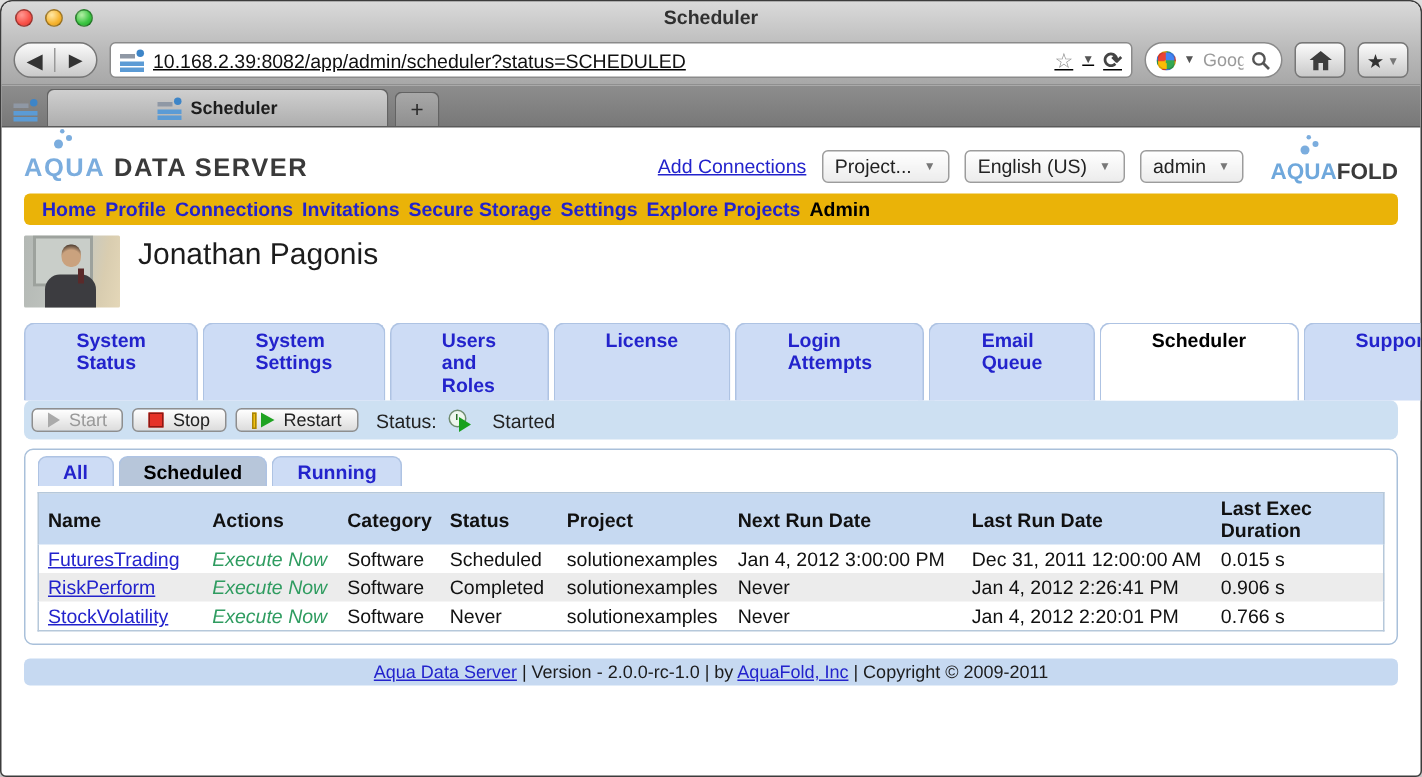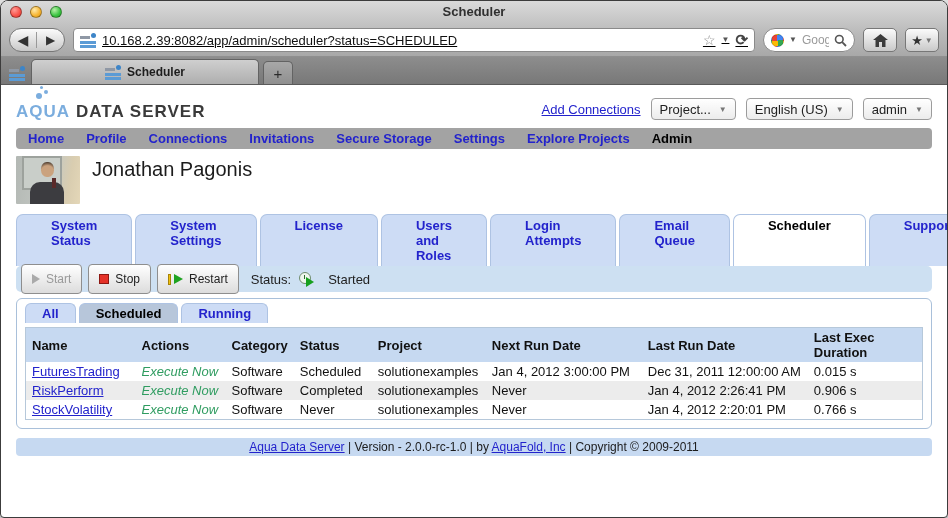"AQUAFOLD" div.aquafold { html: none -> <div> <span> <i></i> <i></i> <i></i> </span> <span>AQUA</span><span>FOLD</span> </div> }
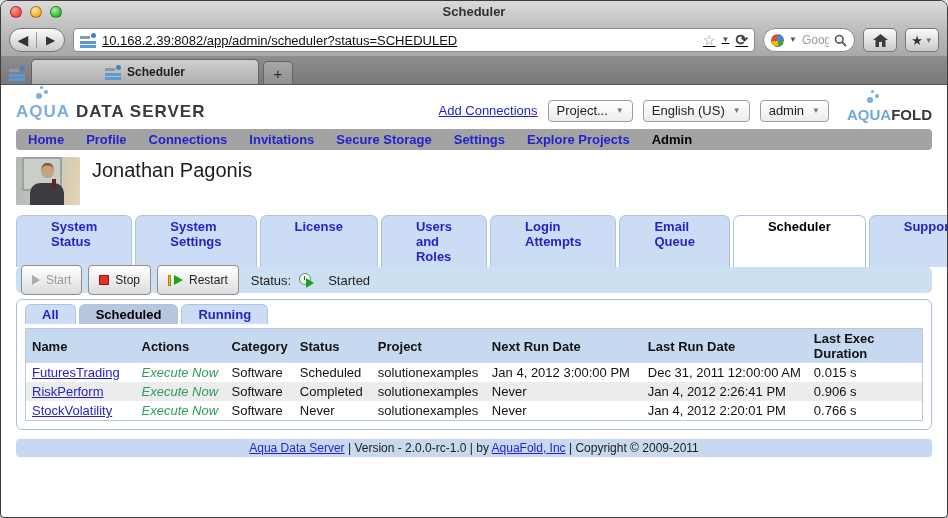"Home" .nav-bar { background: #a3a3a3 -> #eab308; gap: 22px -> 6px }
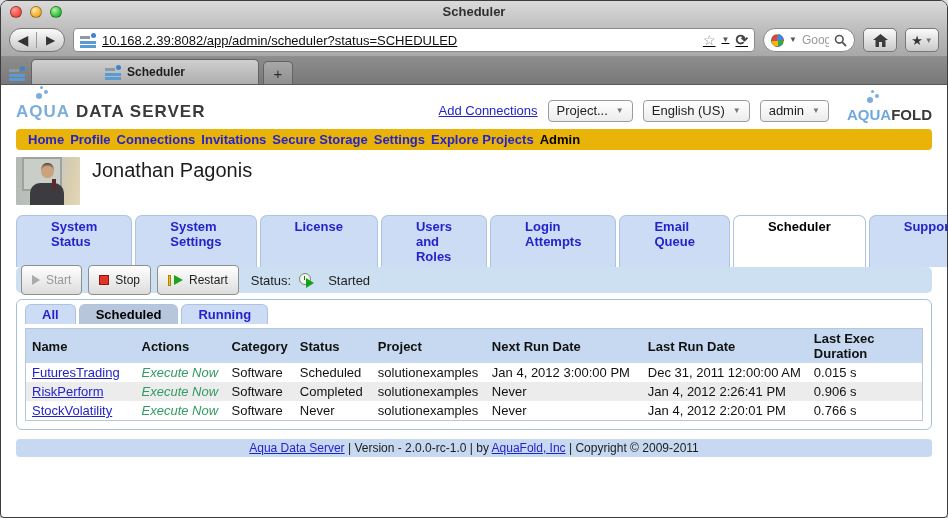"License" div.atab { order: before "Users and Roles" -> after "Users and Roles" }
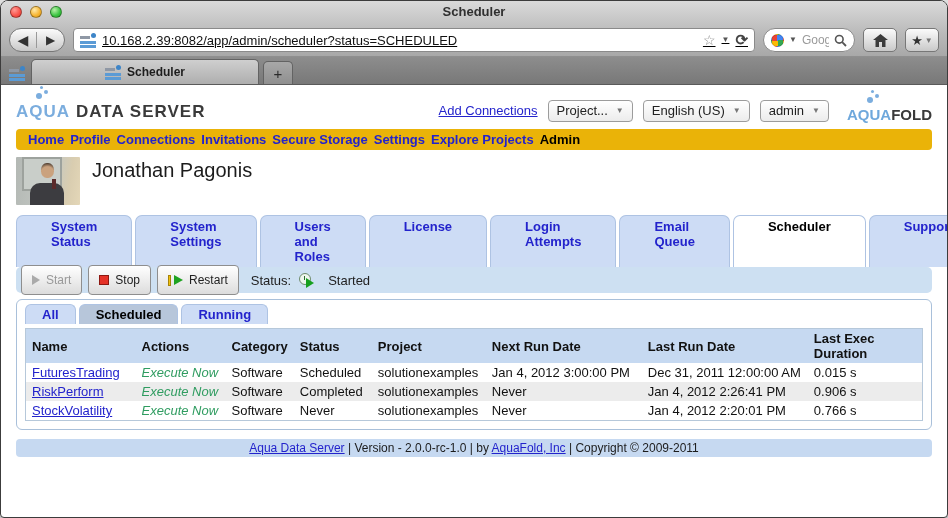"Start" .tbtn { height: 30px -> 16px }
